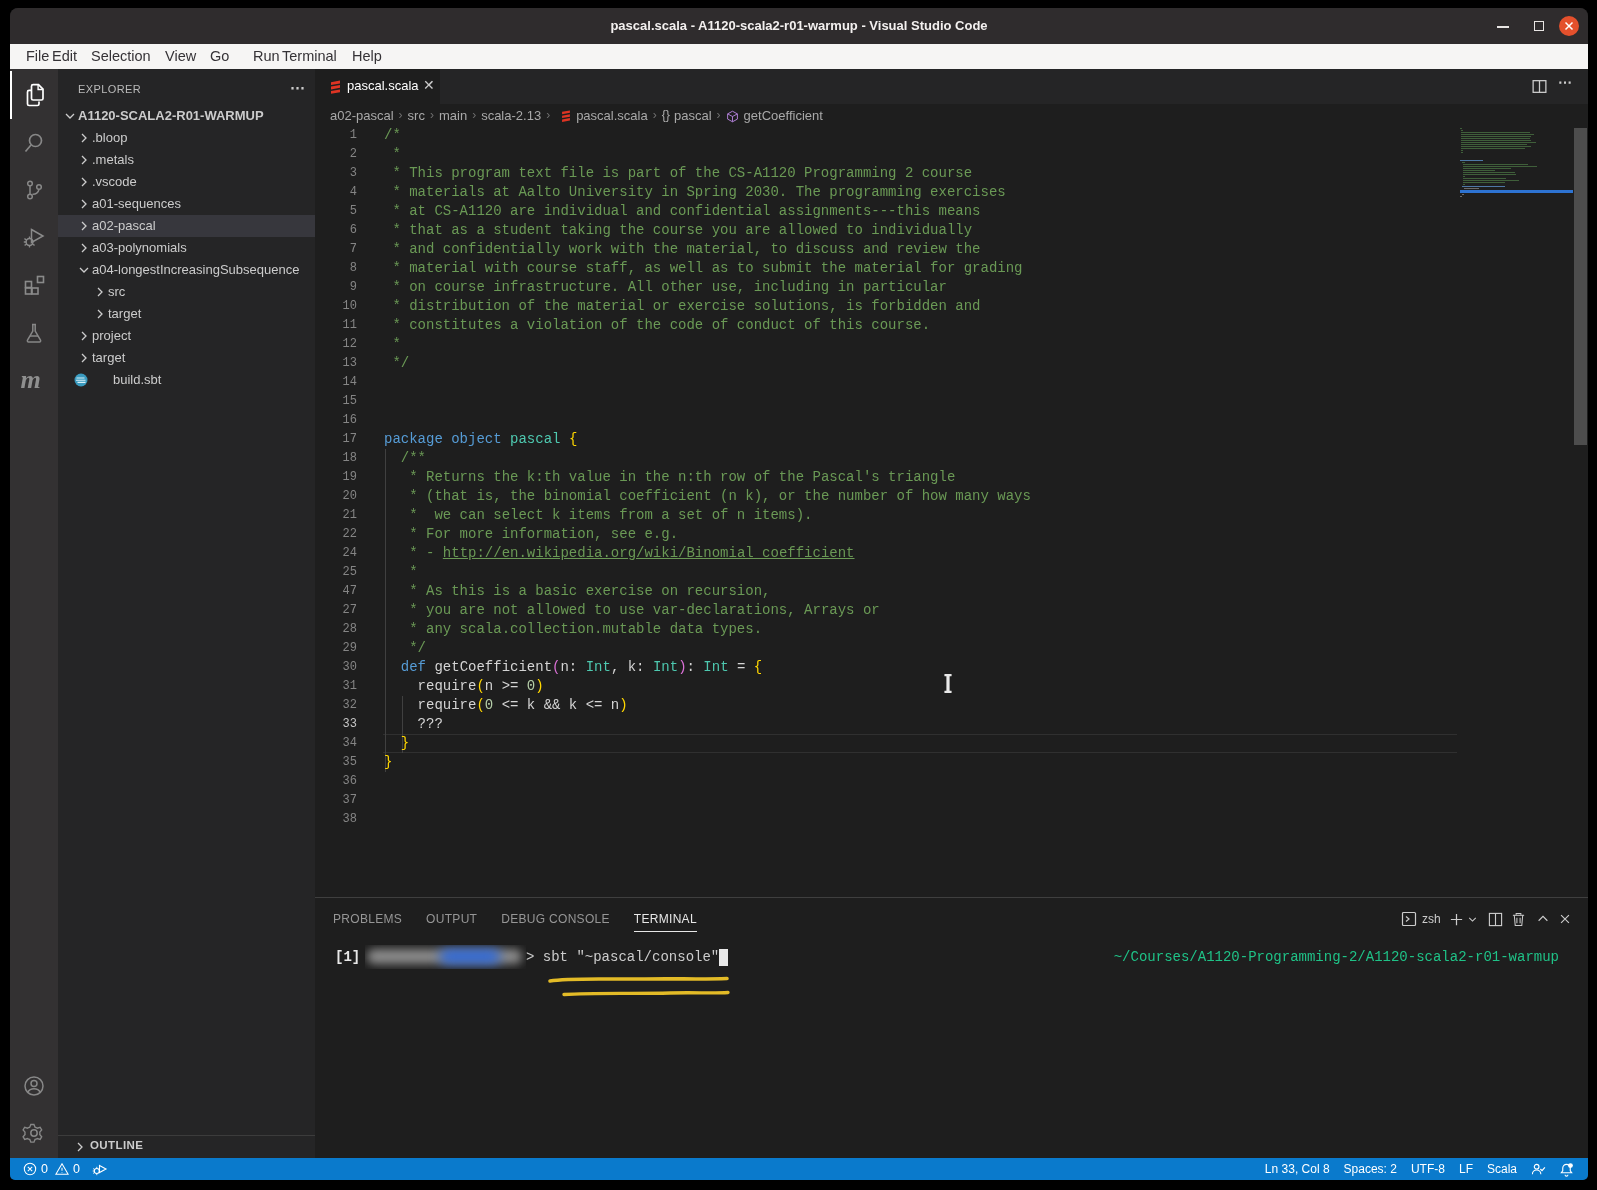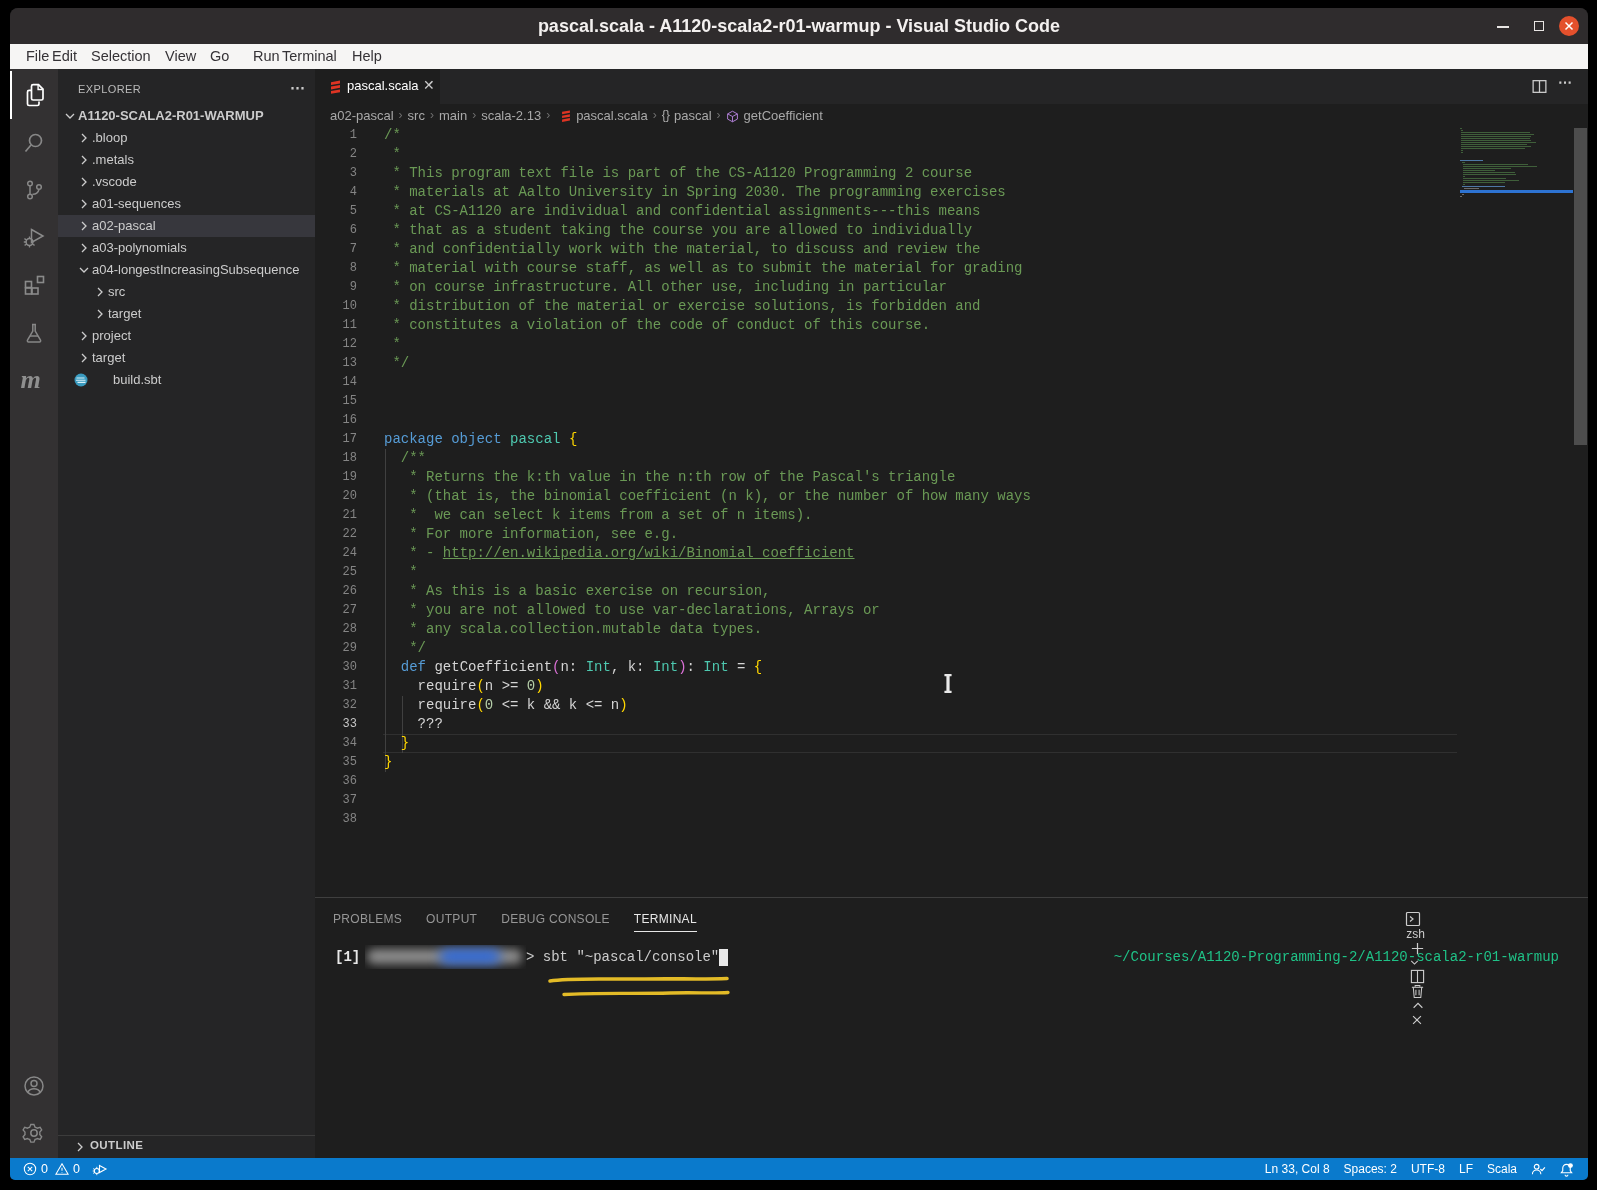"pascal.scala - A1120-scala2-r01-warmup -" #title .txt { font-size: 18px -> 13px }
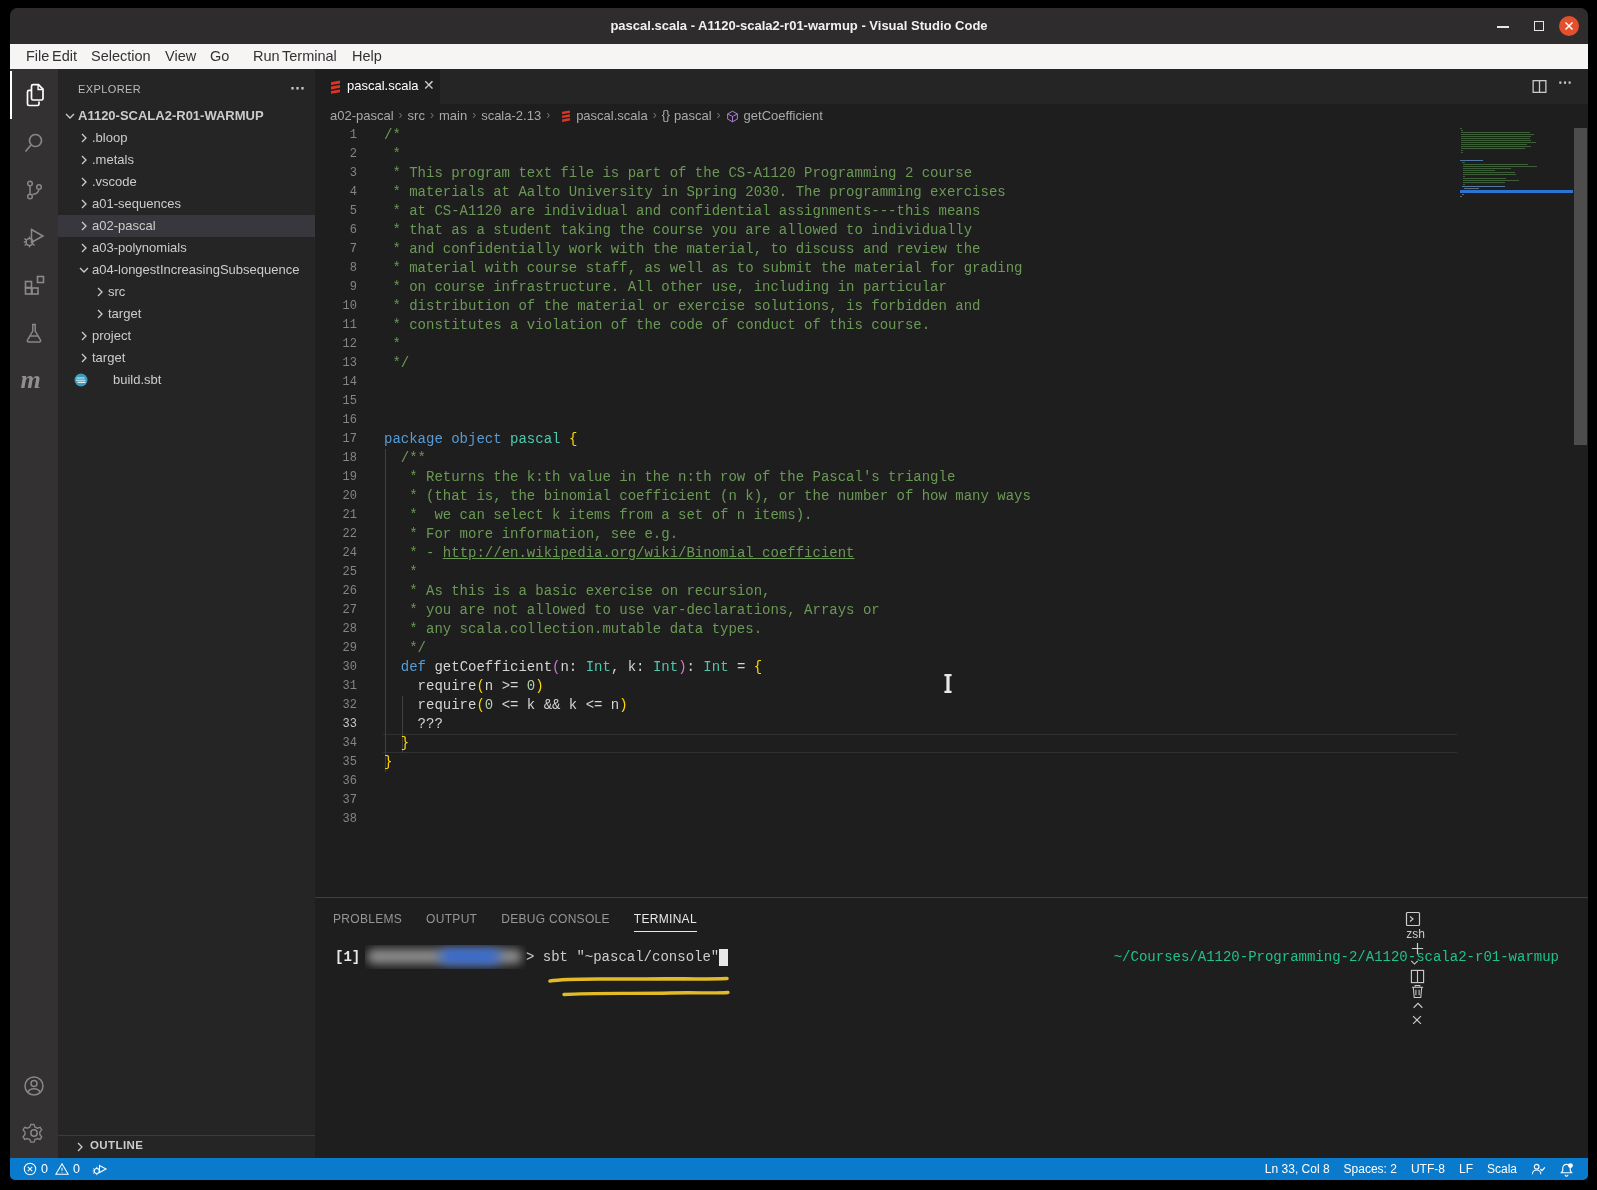"26" span.ln { text: 26 -> 47 }
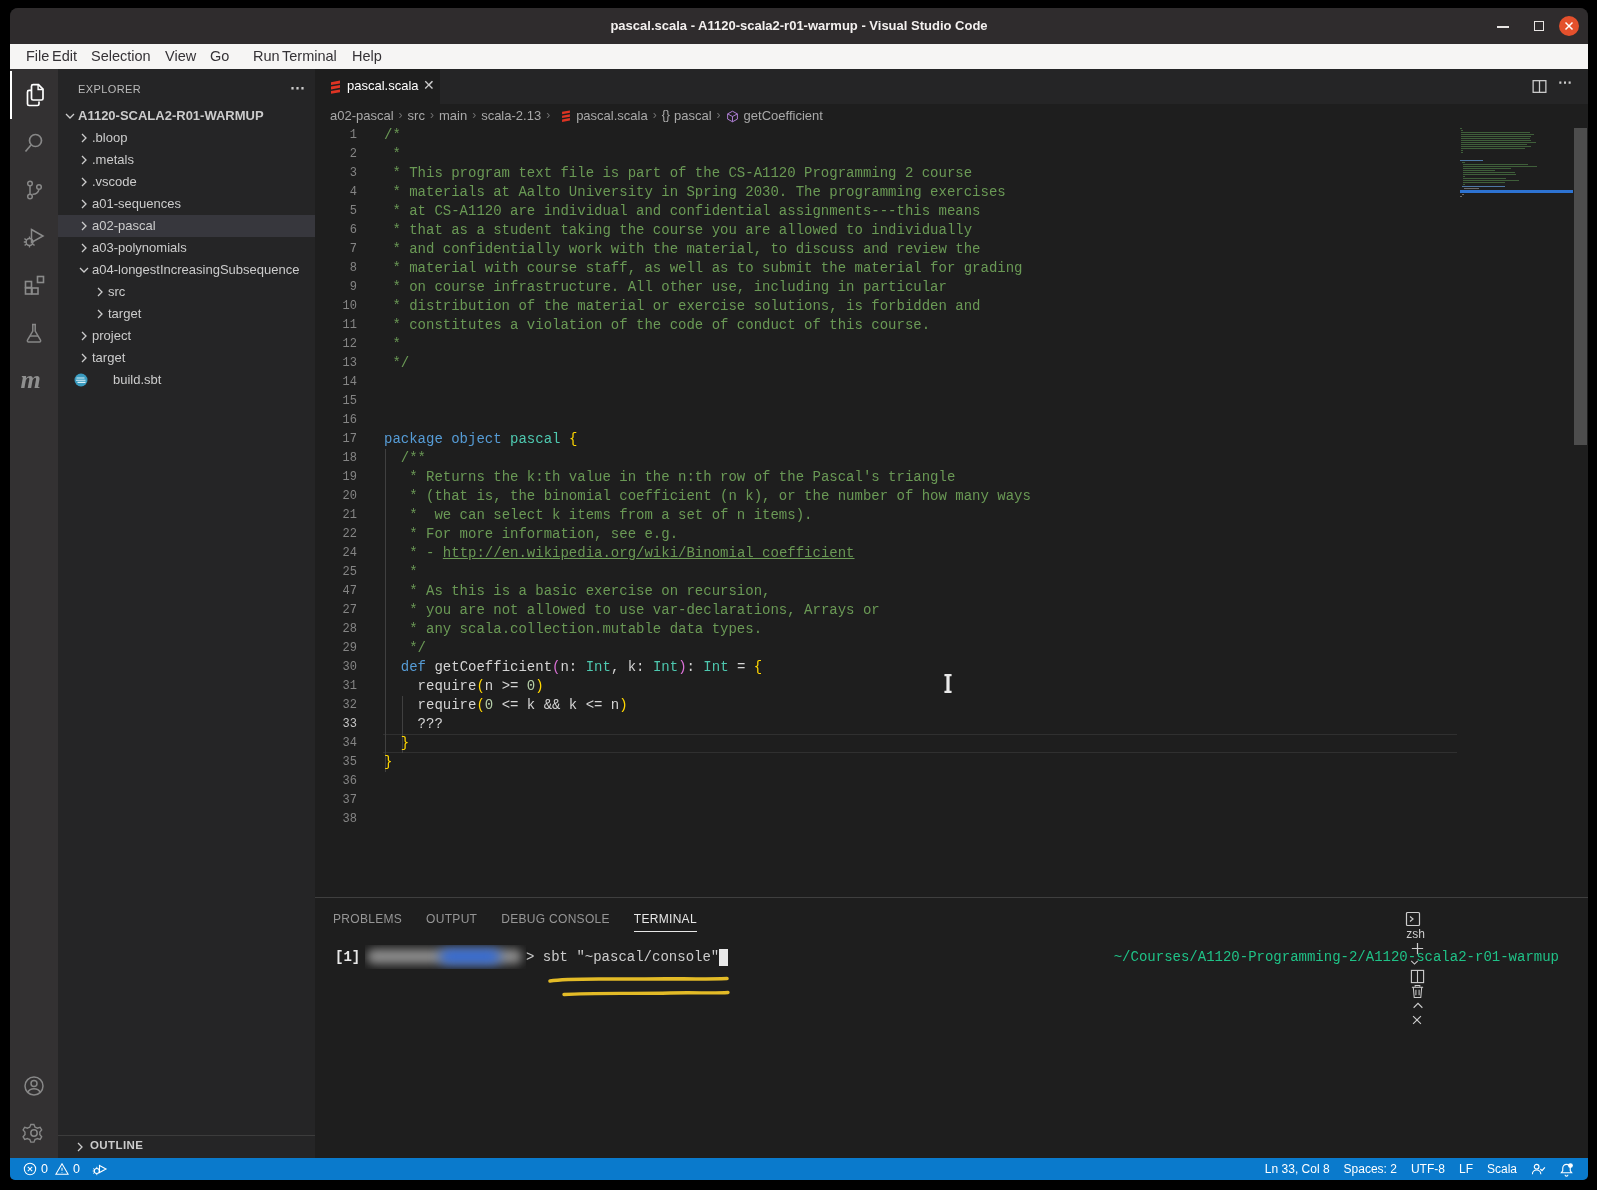"zsh" div { flex-direction: column -> none }
